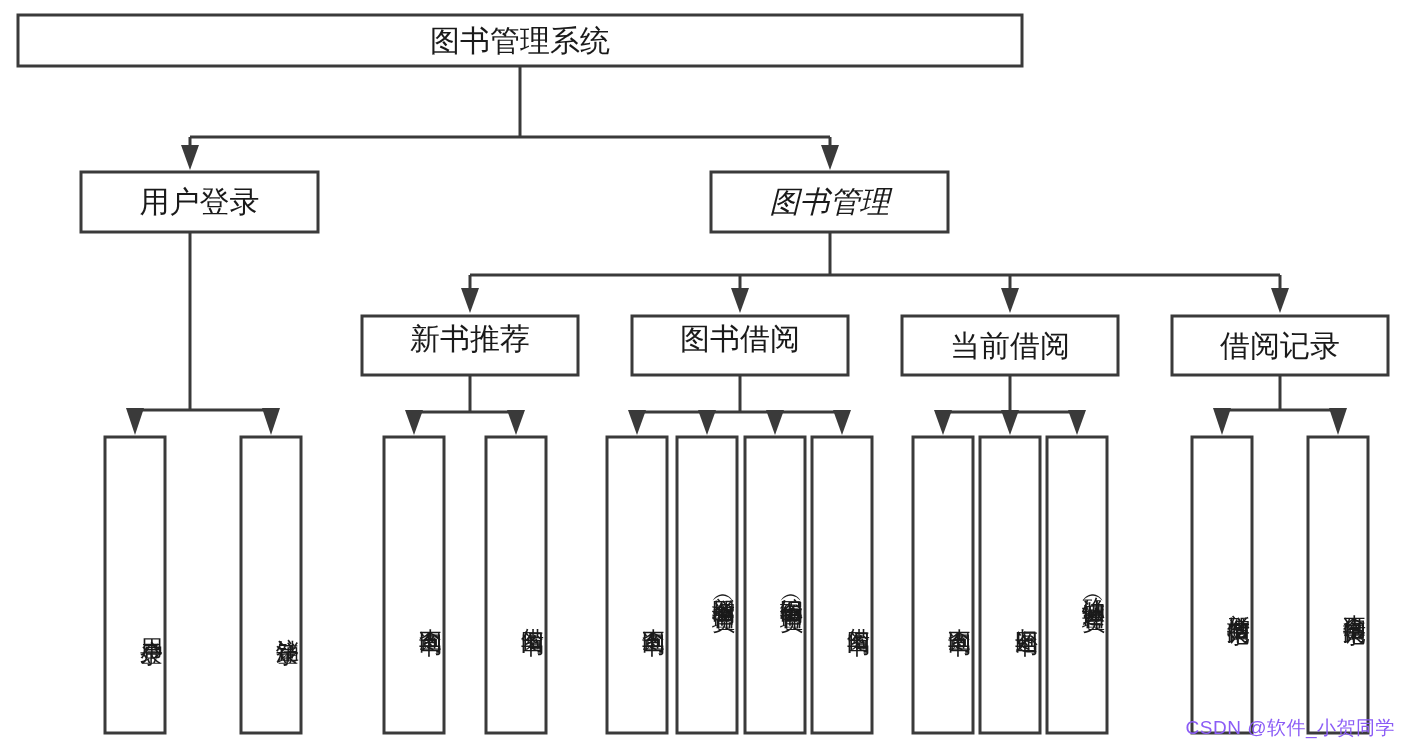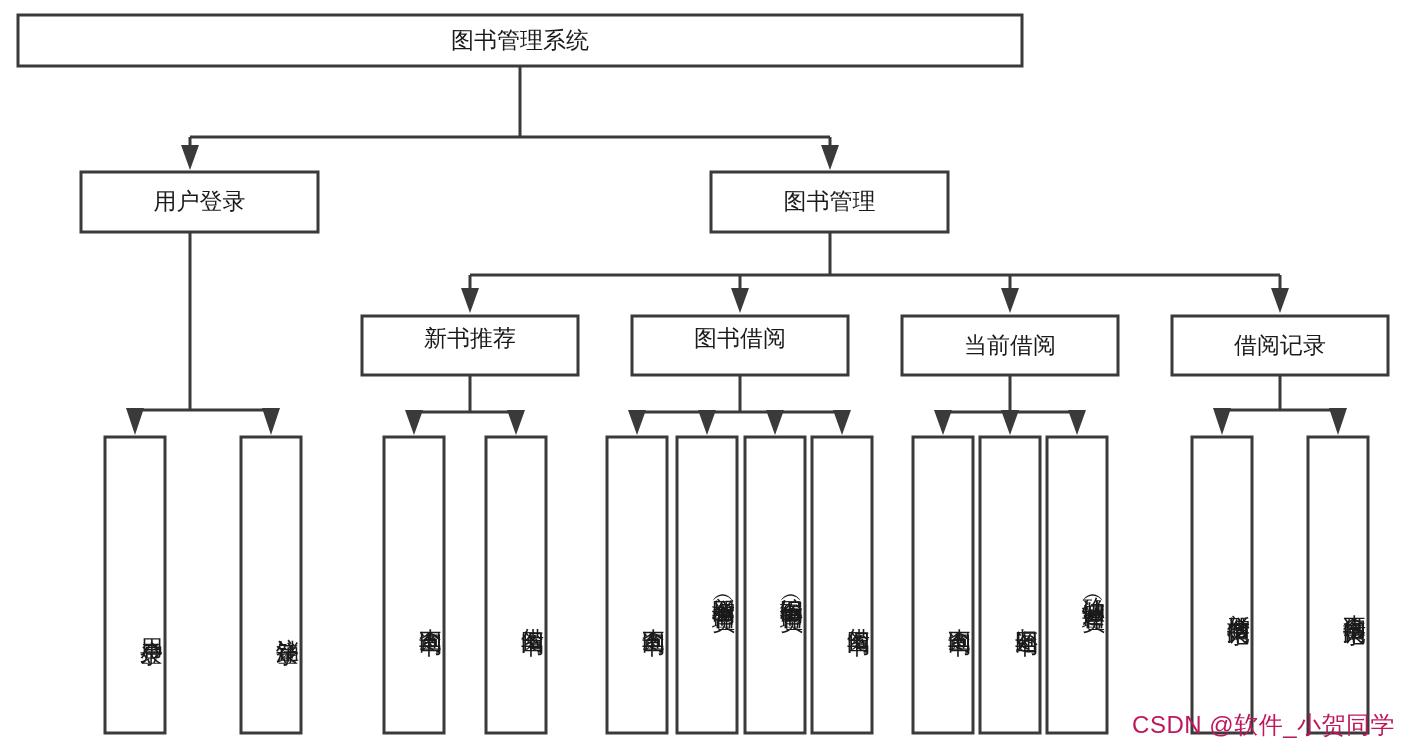"图书管理系统" .node-label.horizontal { font-size: 23px -> 30px }
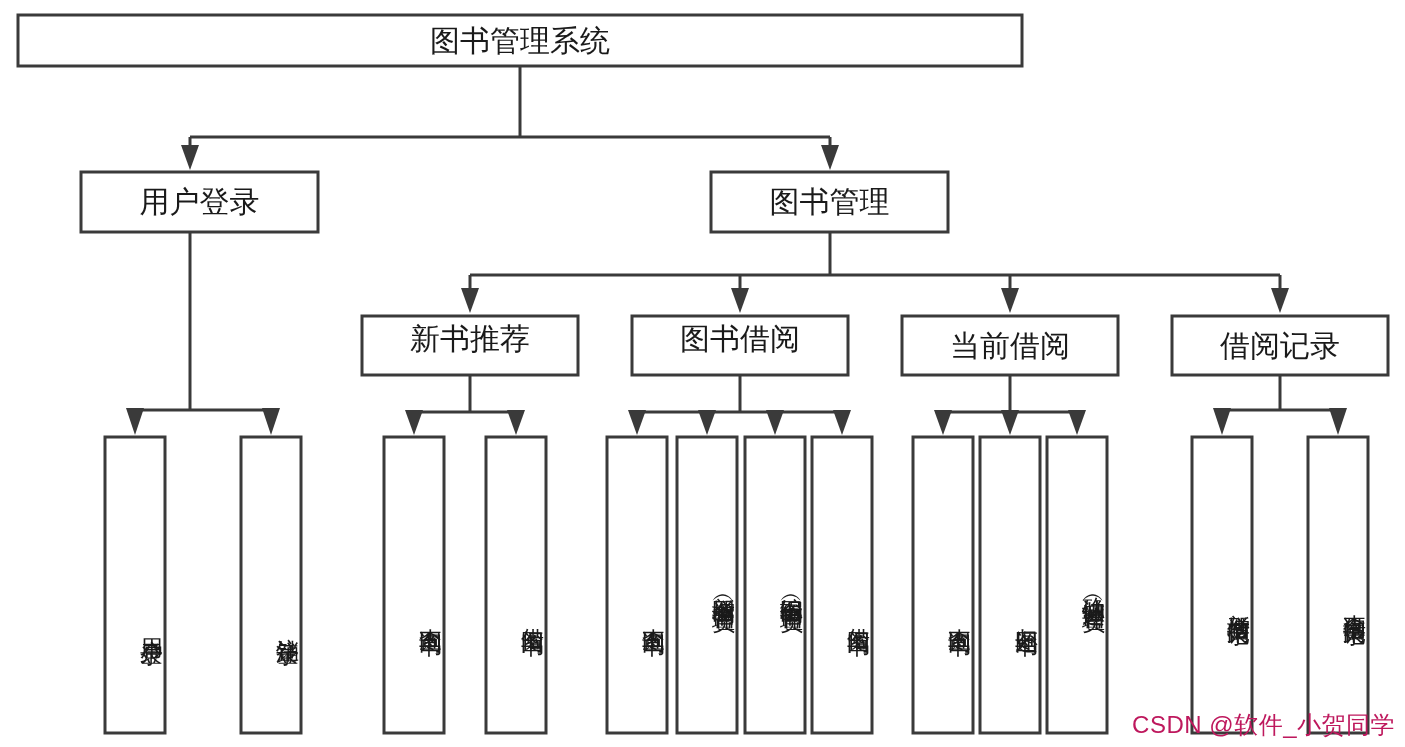"图书管理" div.node-label { font-style: none -> italic }
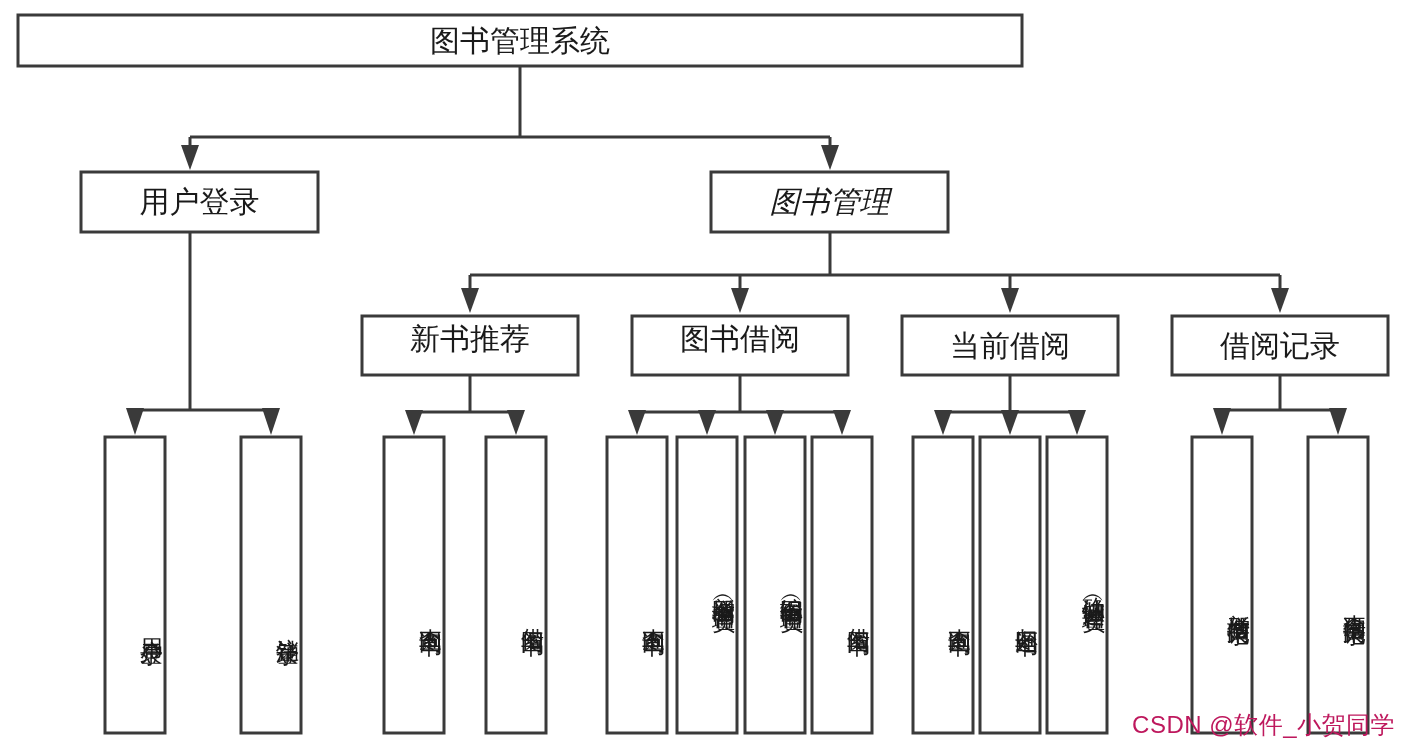"CSDN @软件_小贺同学" .watermark { color: #be185d -> #8b5cf6; font-size: 24px -> 19px }
